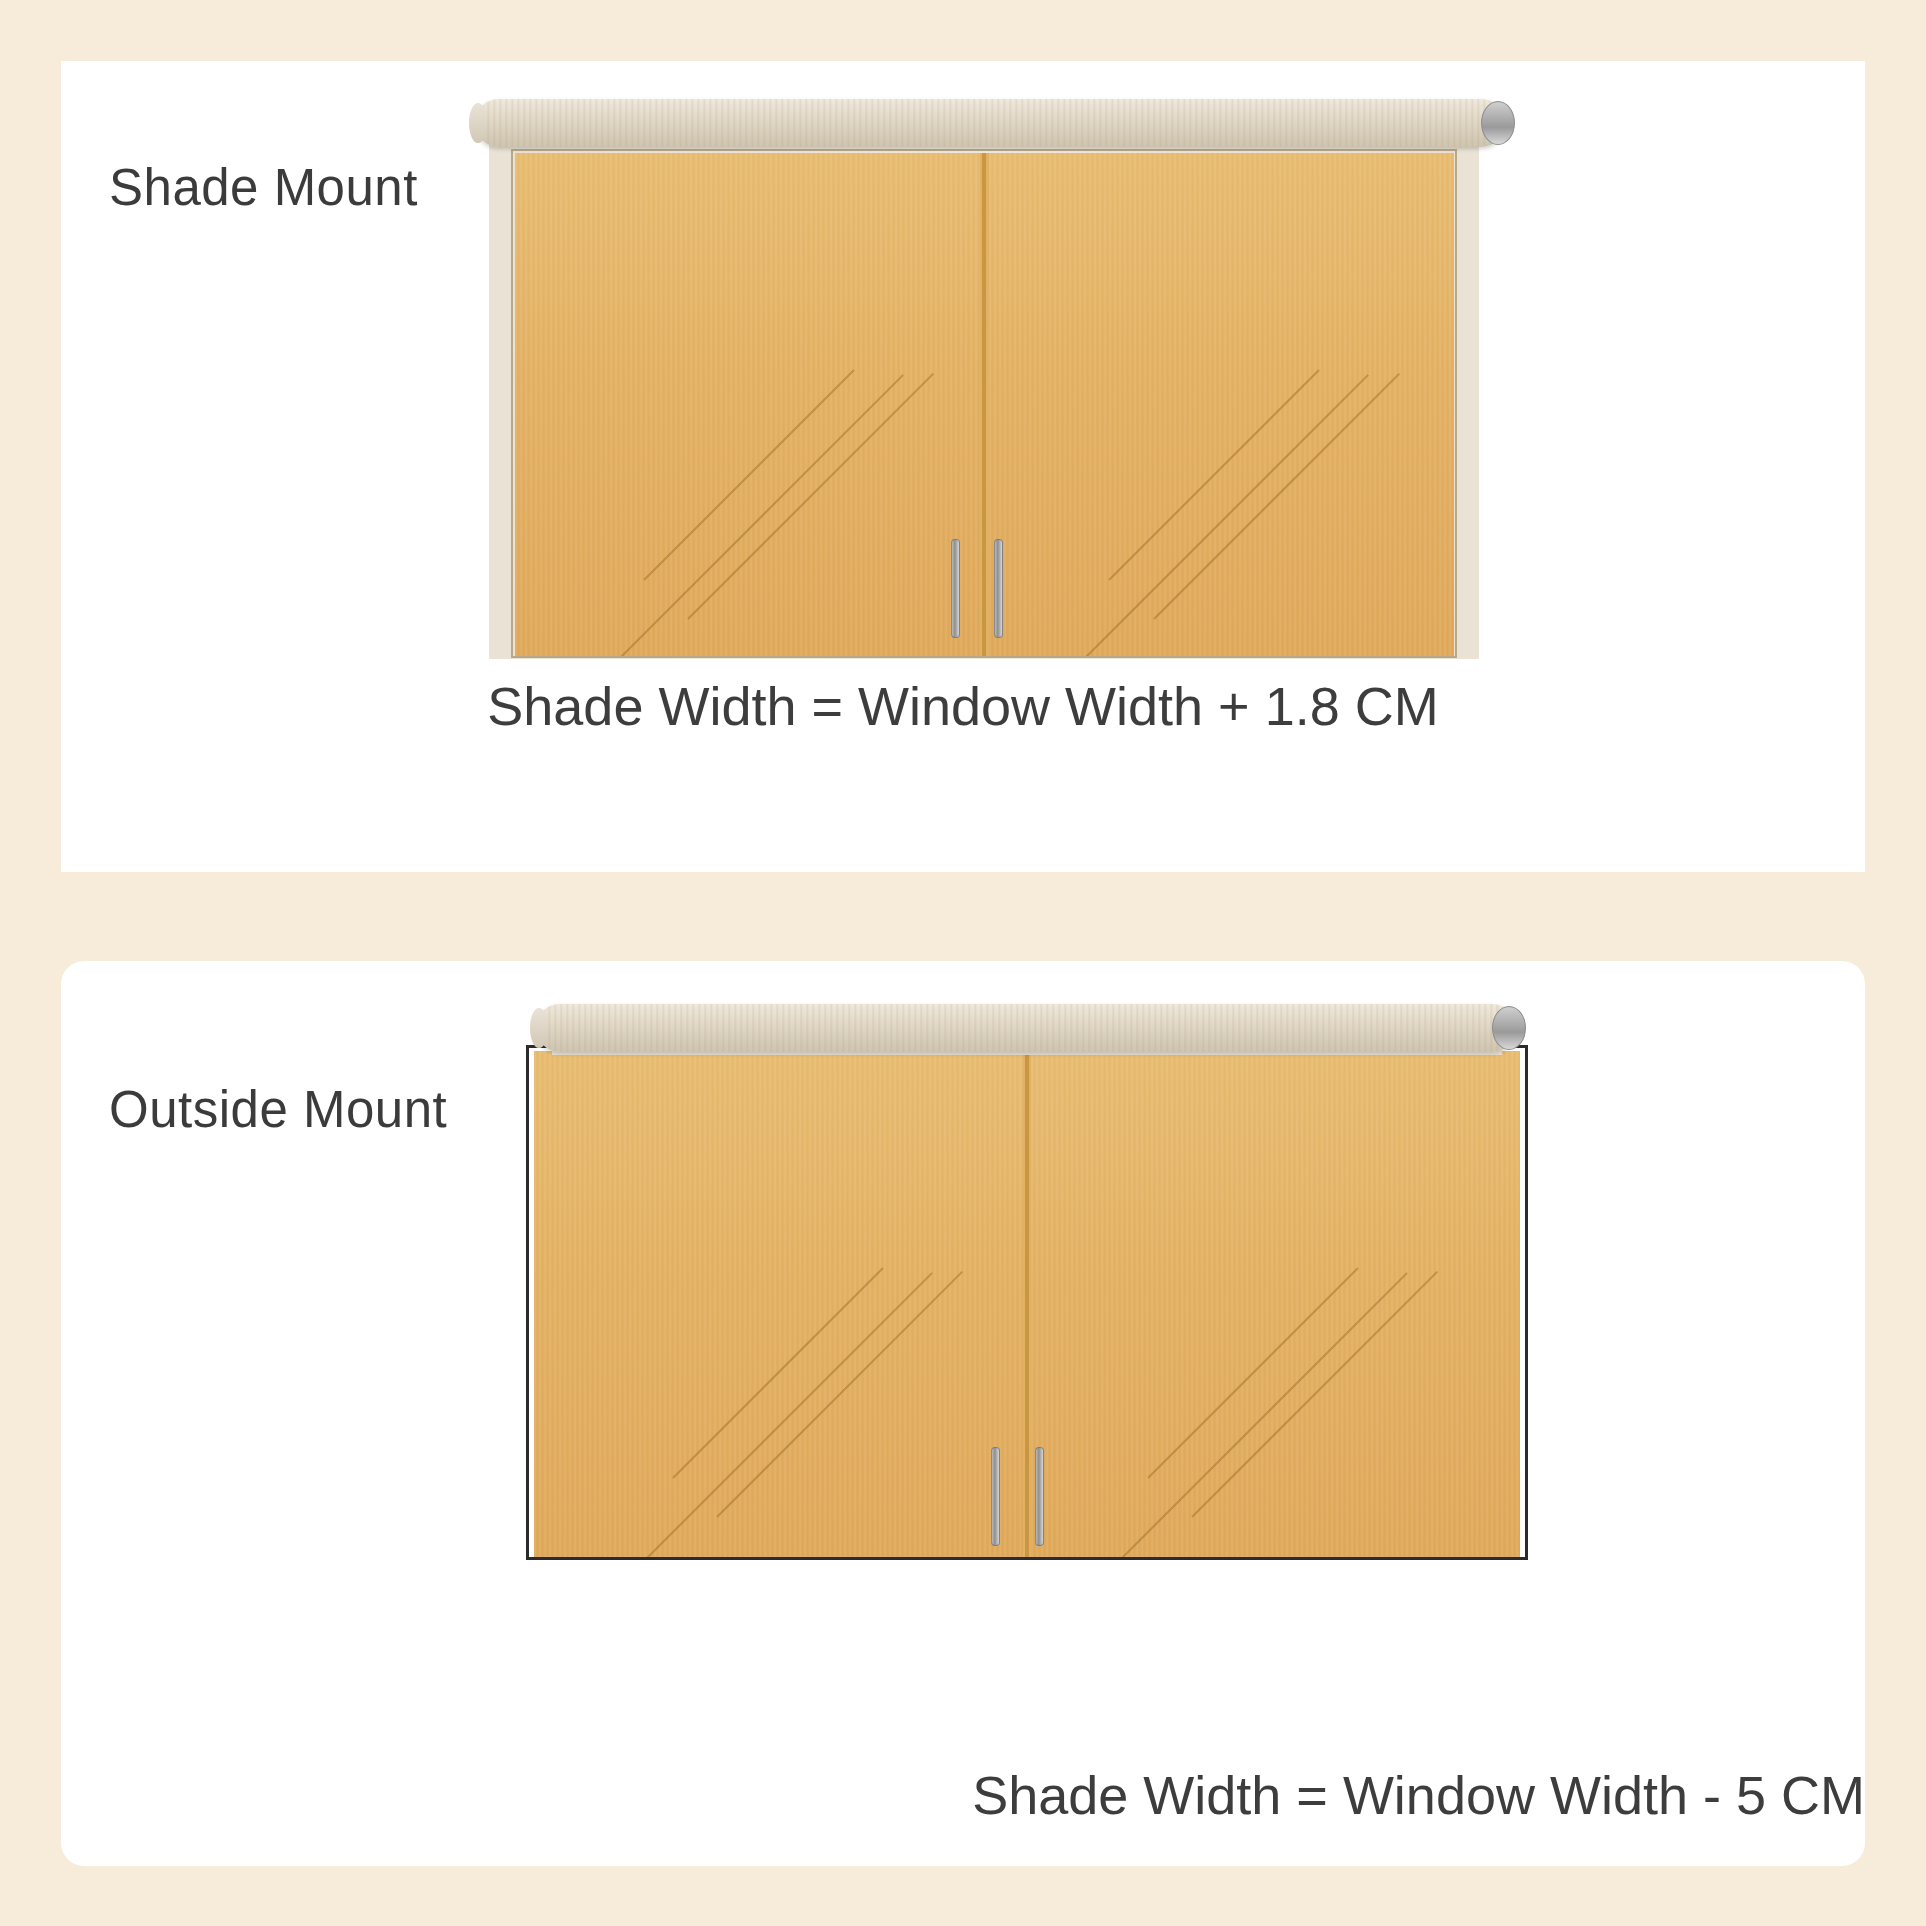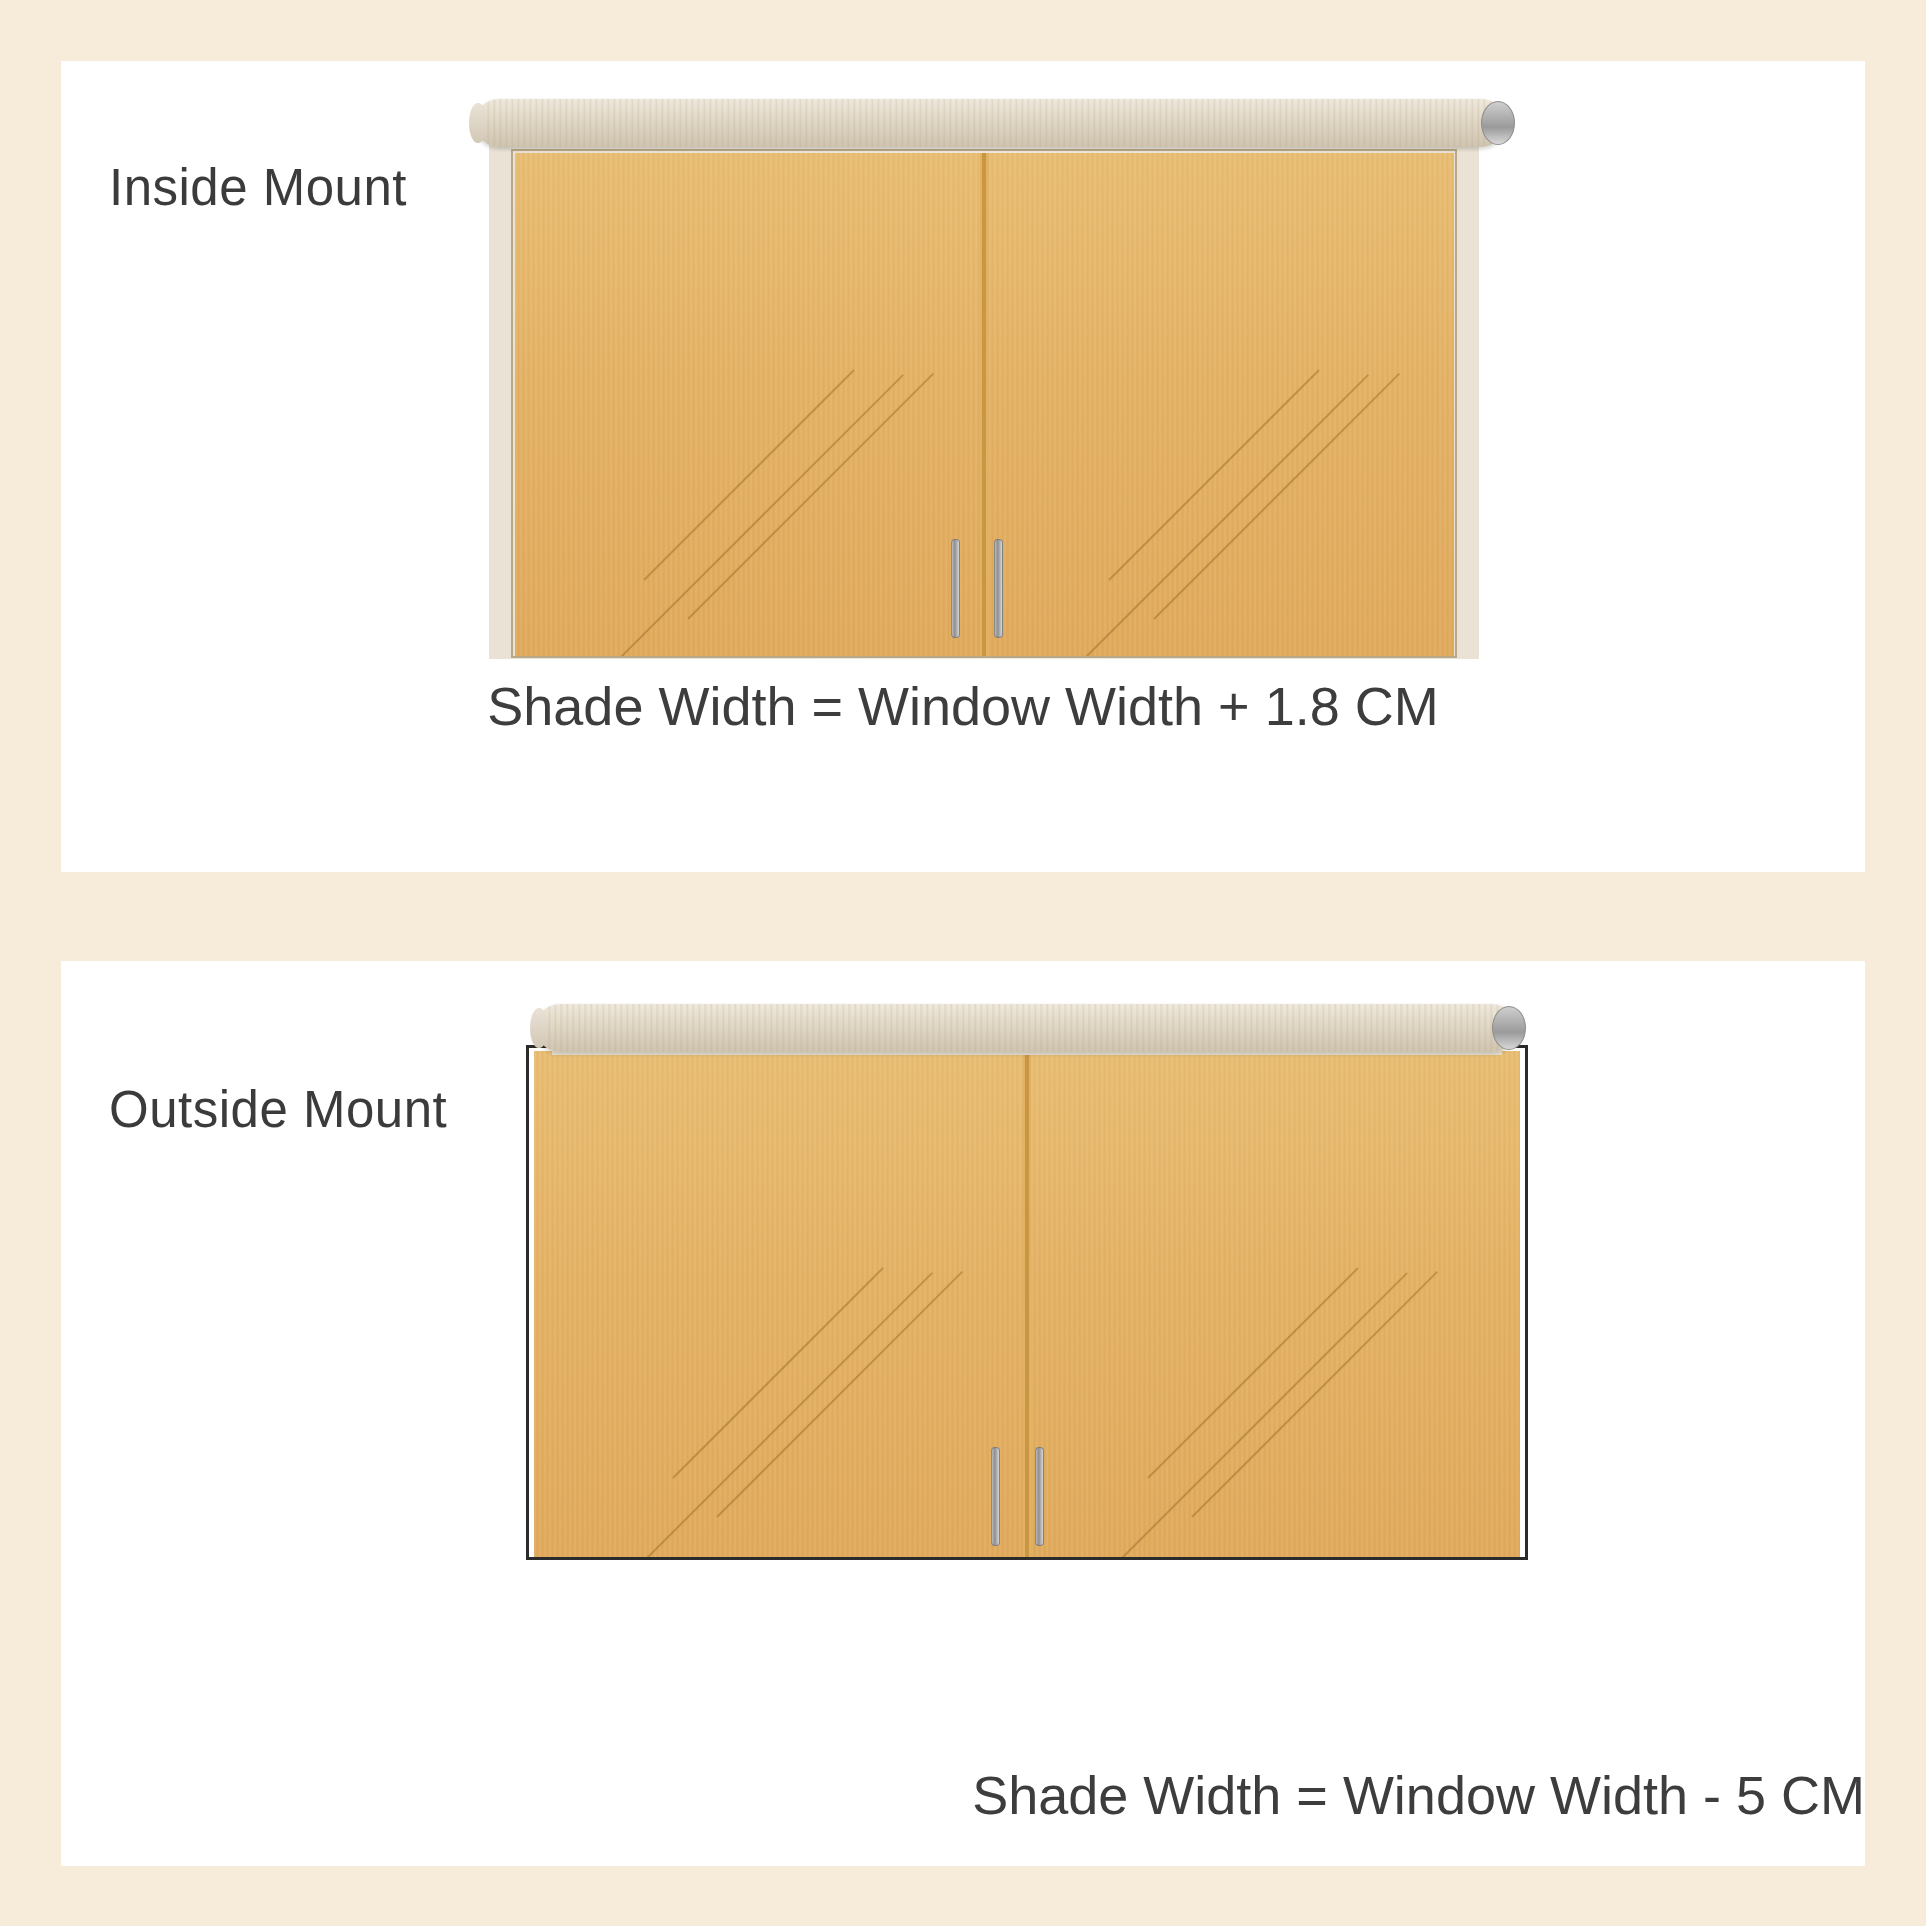"Inside Mount" div.panel-label { text: Inside -> Shade }
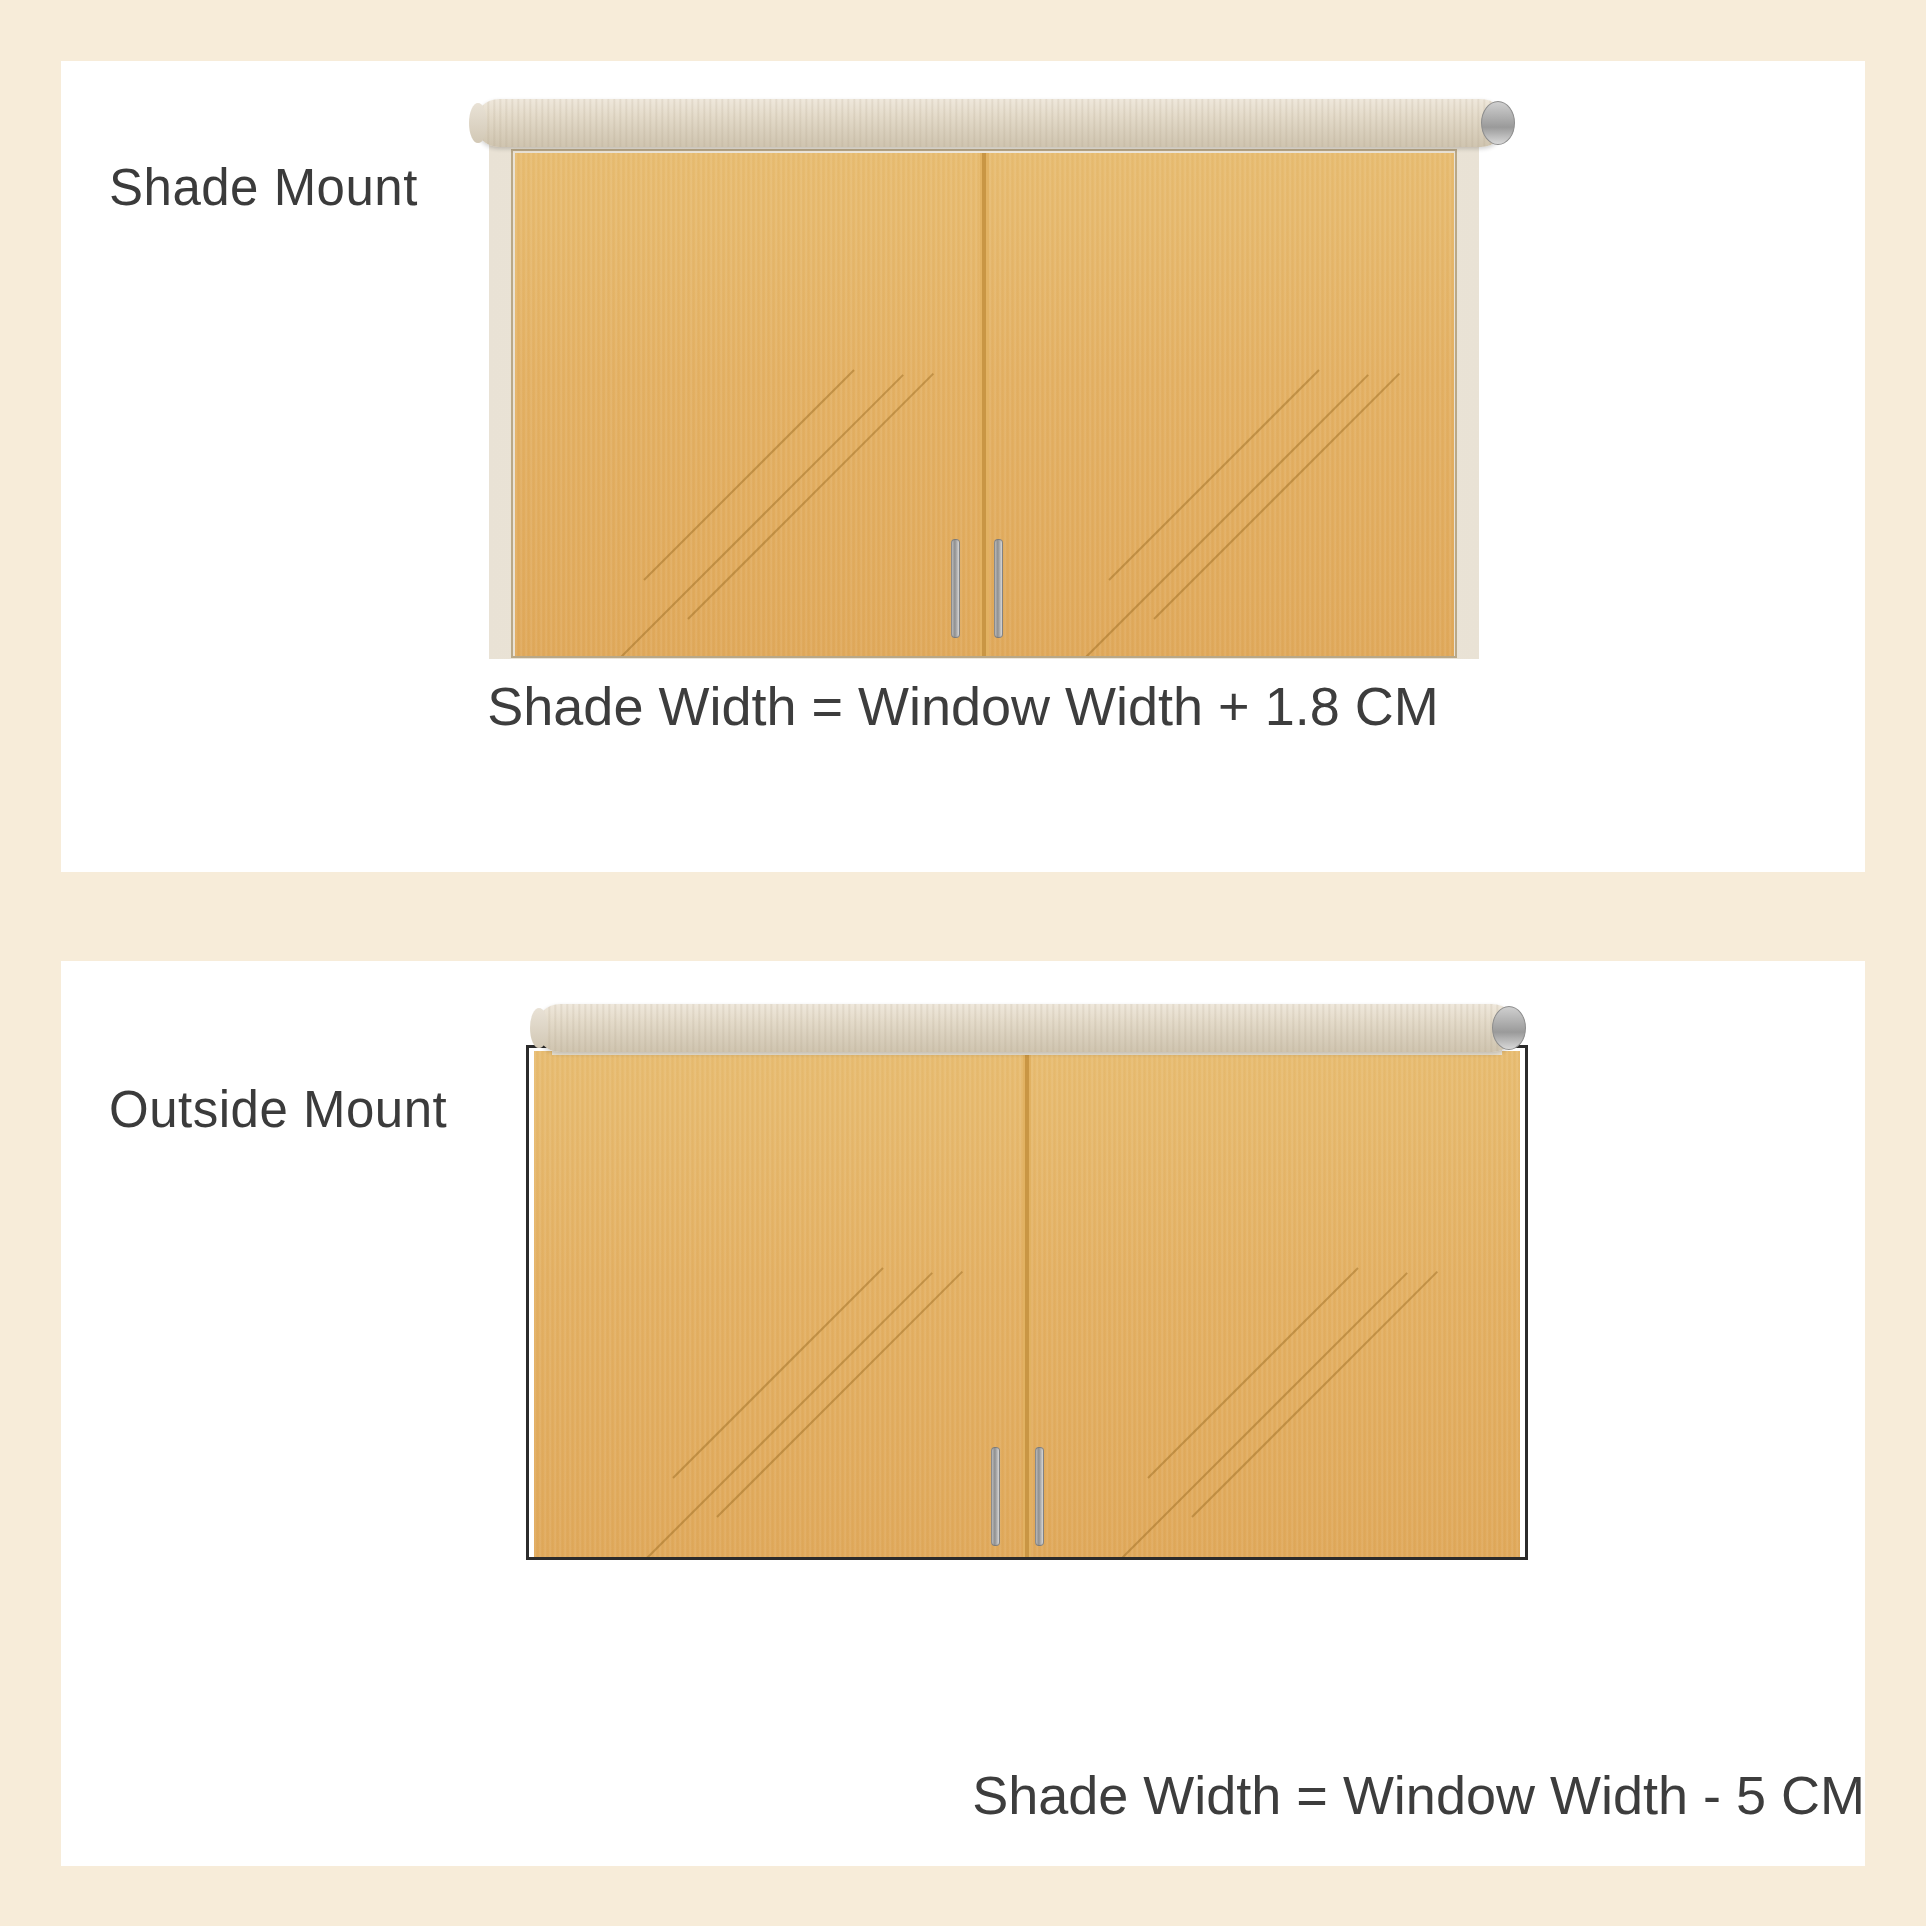"Outside Mount" .panel-outside { border-radius: none -> 23px }
